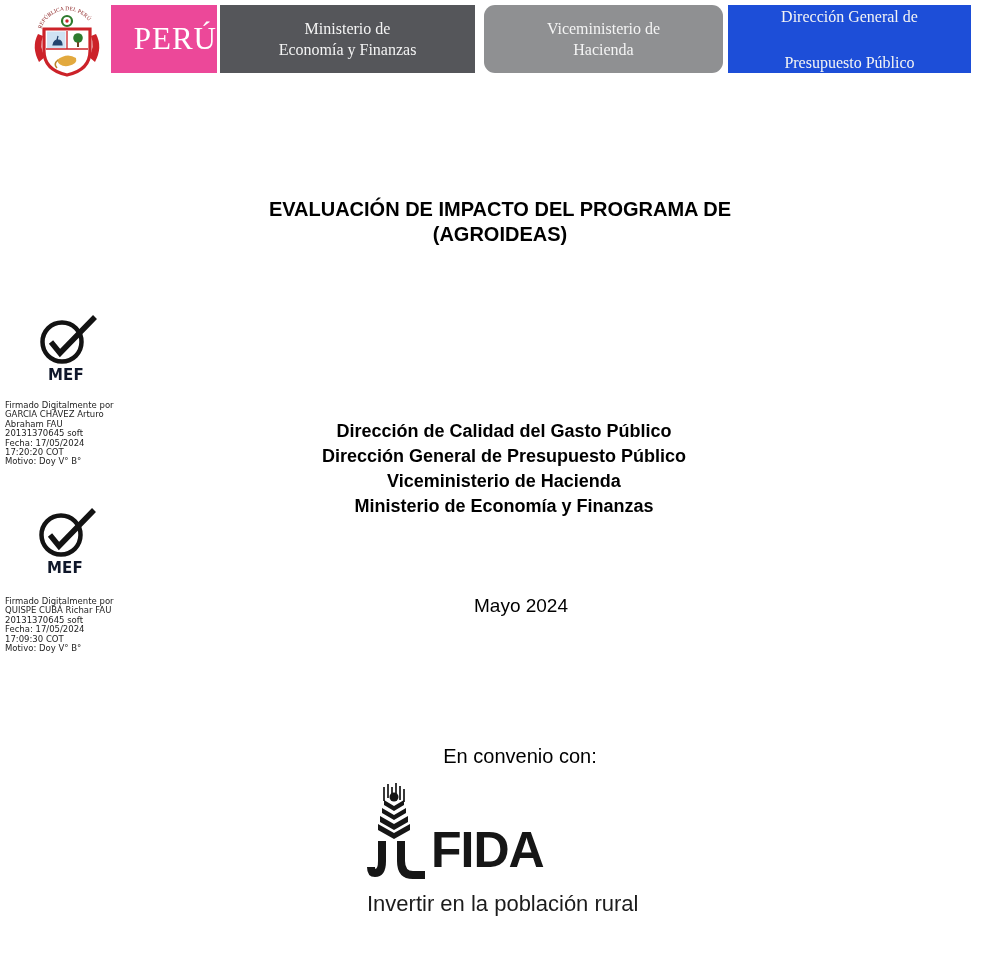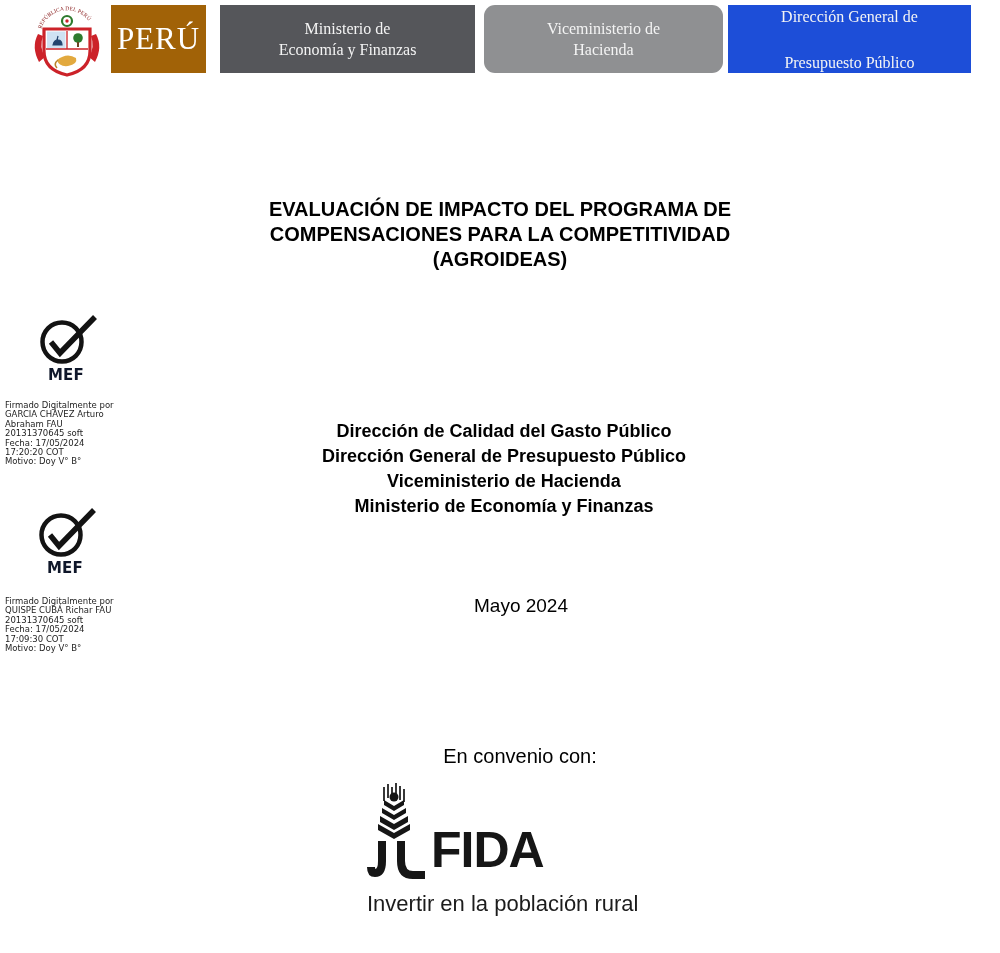"PERÚ" .peru-box { background: #a16207 -> #ec4899; justify-content: center -> flex-end; width: 95px -> 106px }
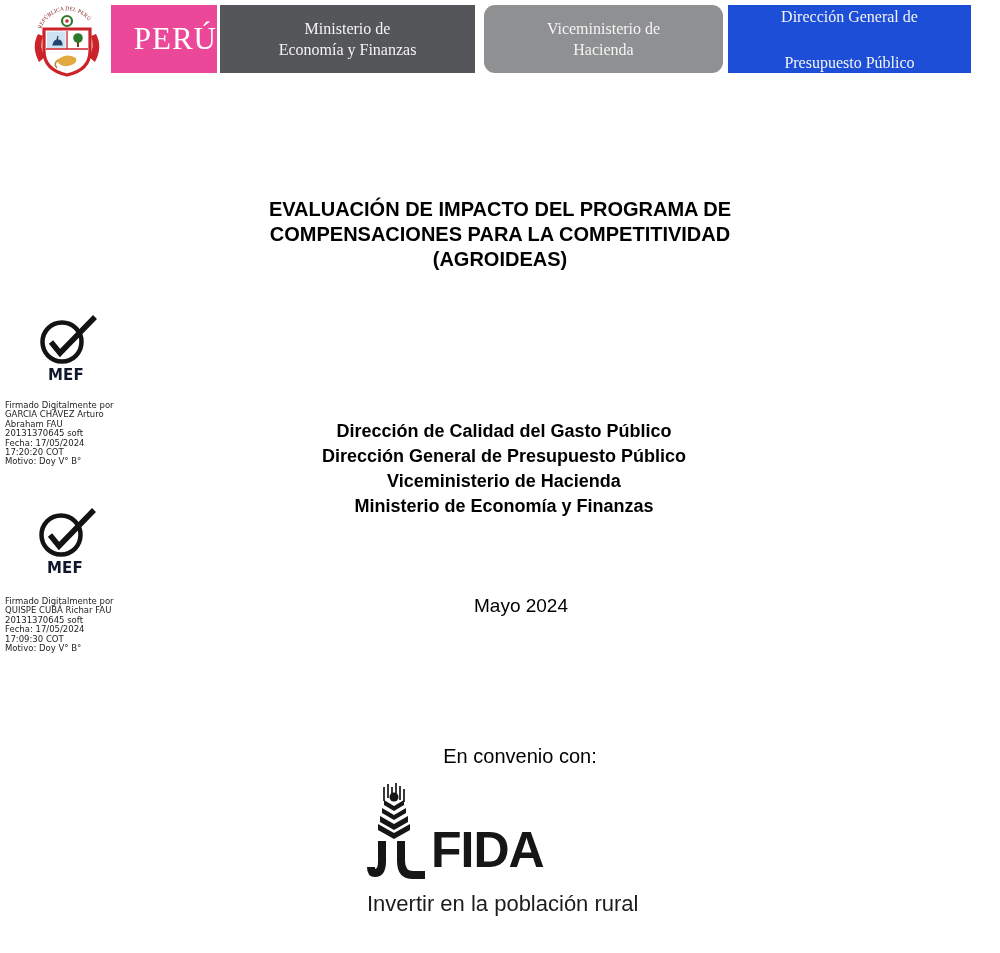"COMPENSACIONES PARA LA COMPETITIVIDAD" span { html: <span>COMPENSACIONES PARA LA COMPETITIVIDAD</span> -> none }
